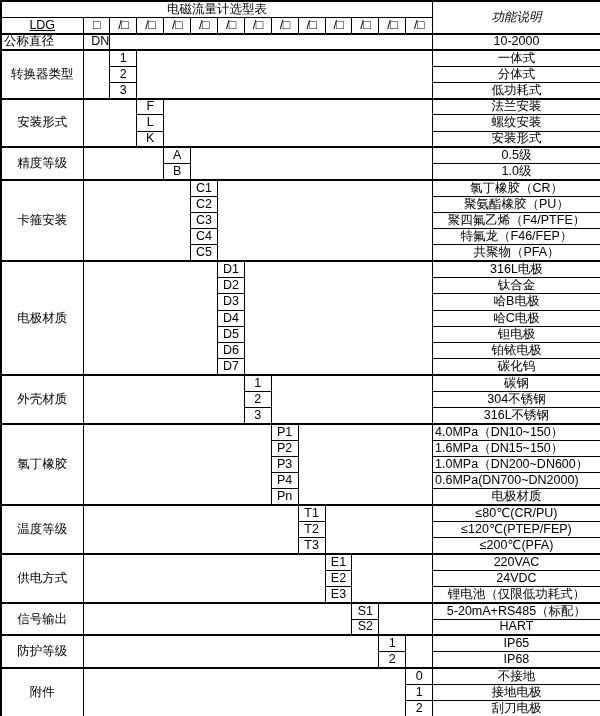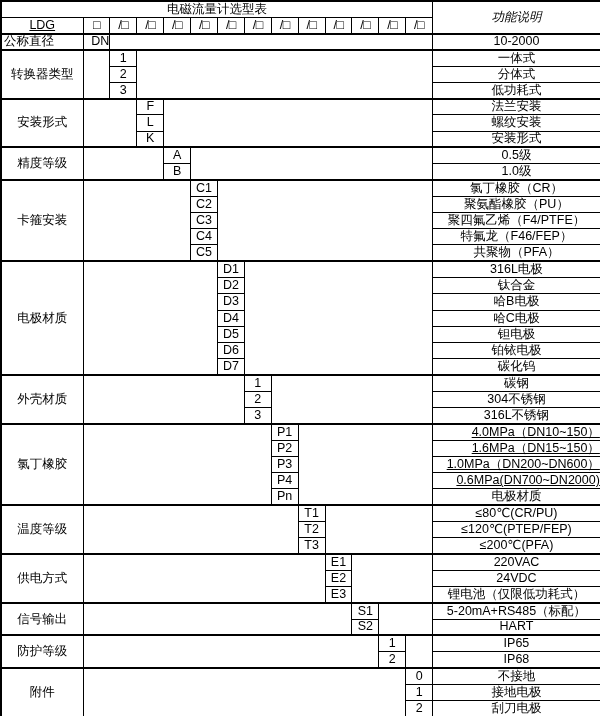"4.0MPa（DN10~150）" td.desc.left { text-align: right -> left; text-decoration: underline -> none }
